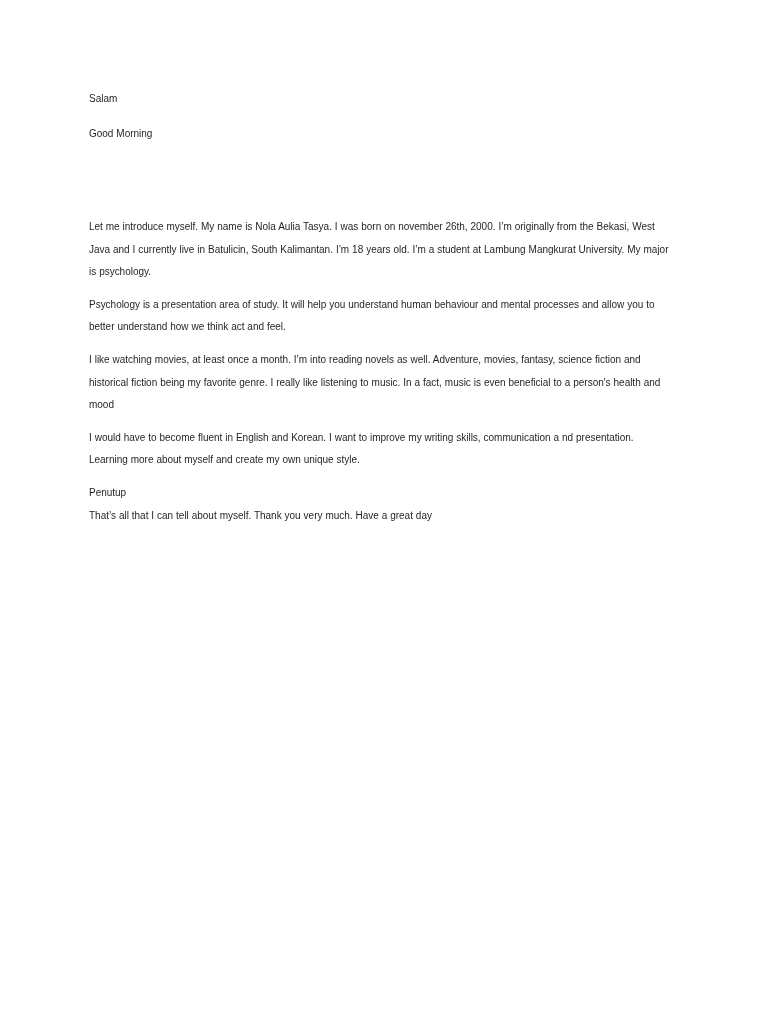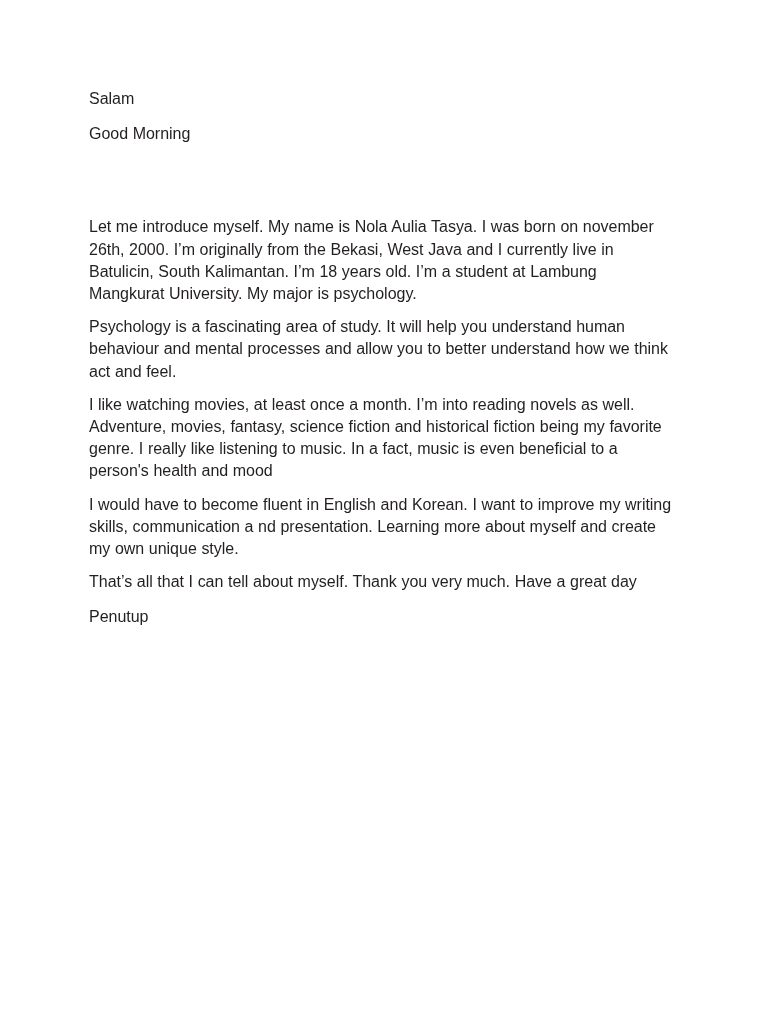"Salam" .para { font-size: 16px -> 10px }
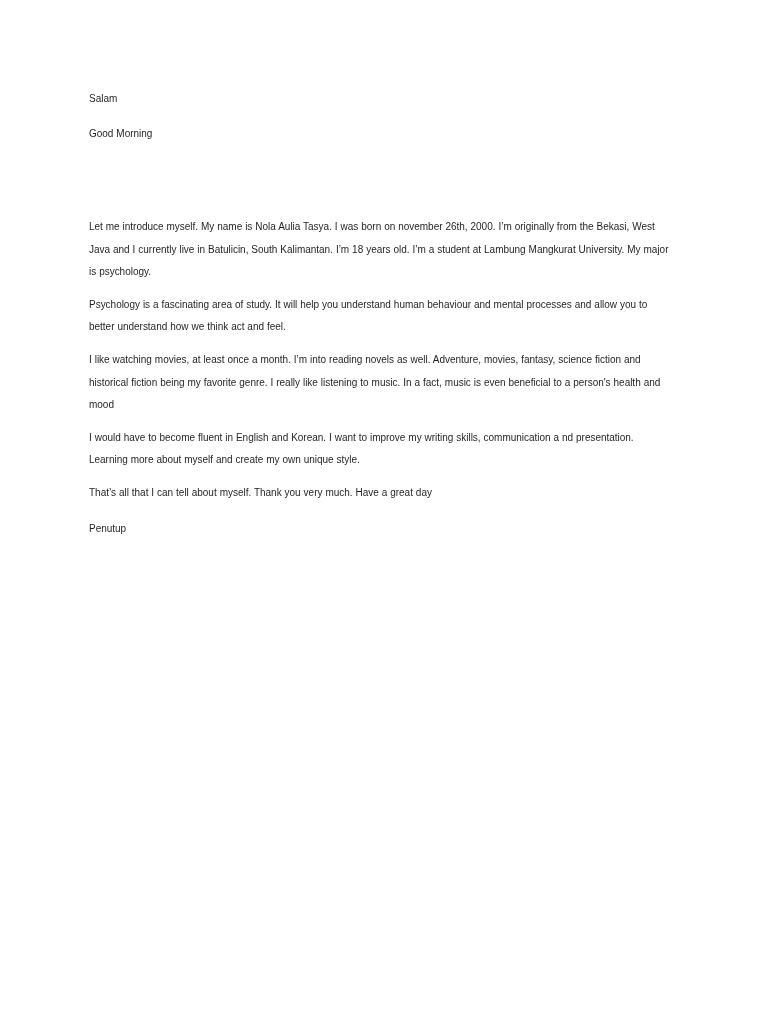"Psychology is a fascinating area" p.para { text: fascinating -> presentation }
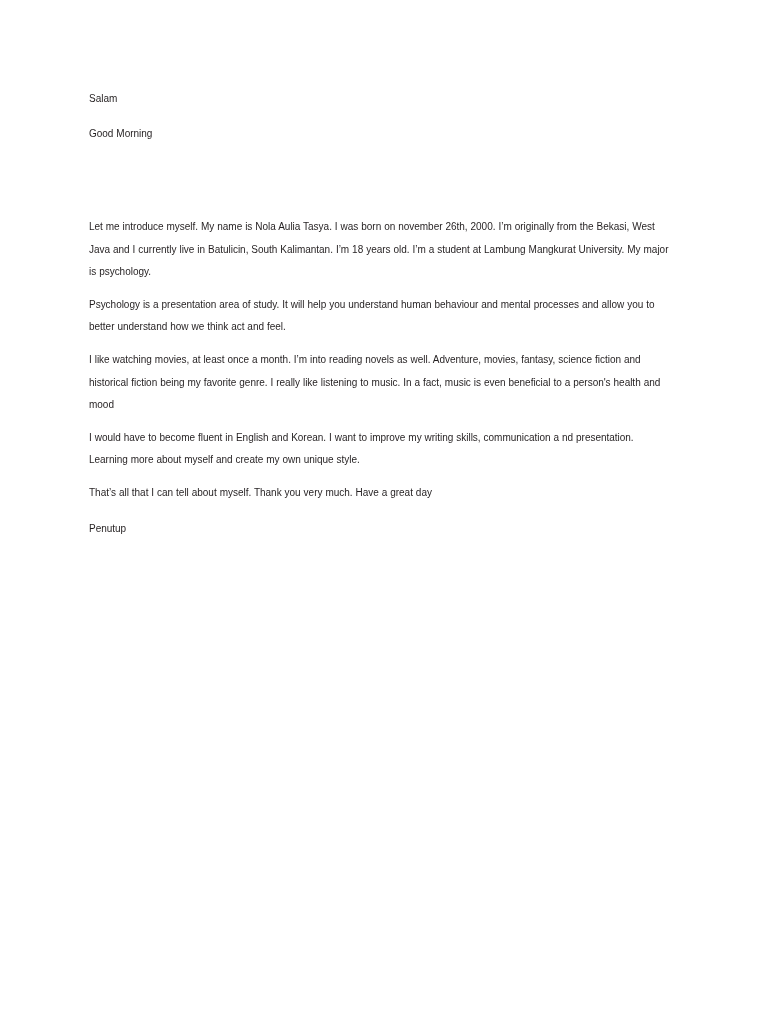"That’s all that I can" p.para { order: before "Penutup" -> after "Penutup" }
